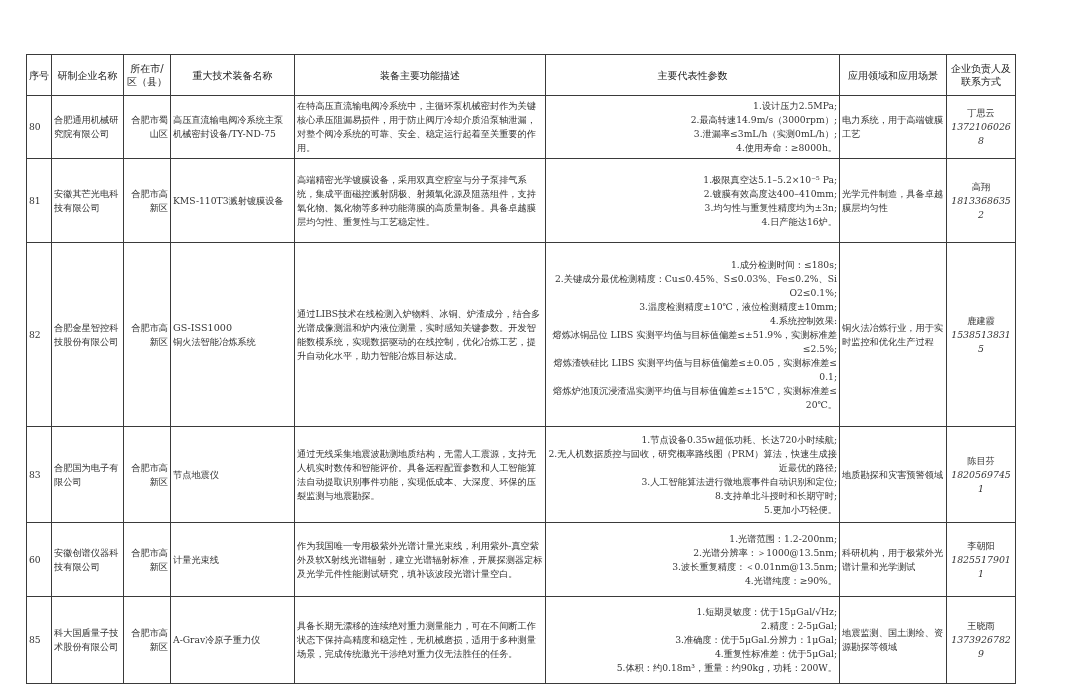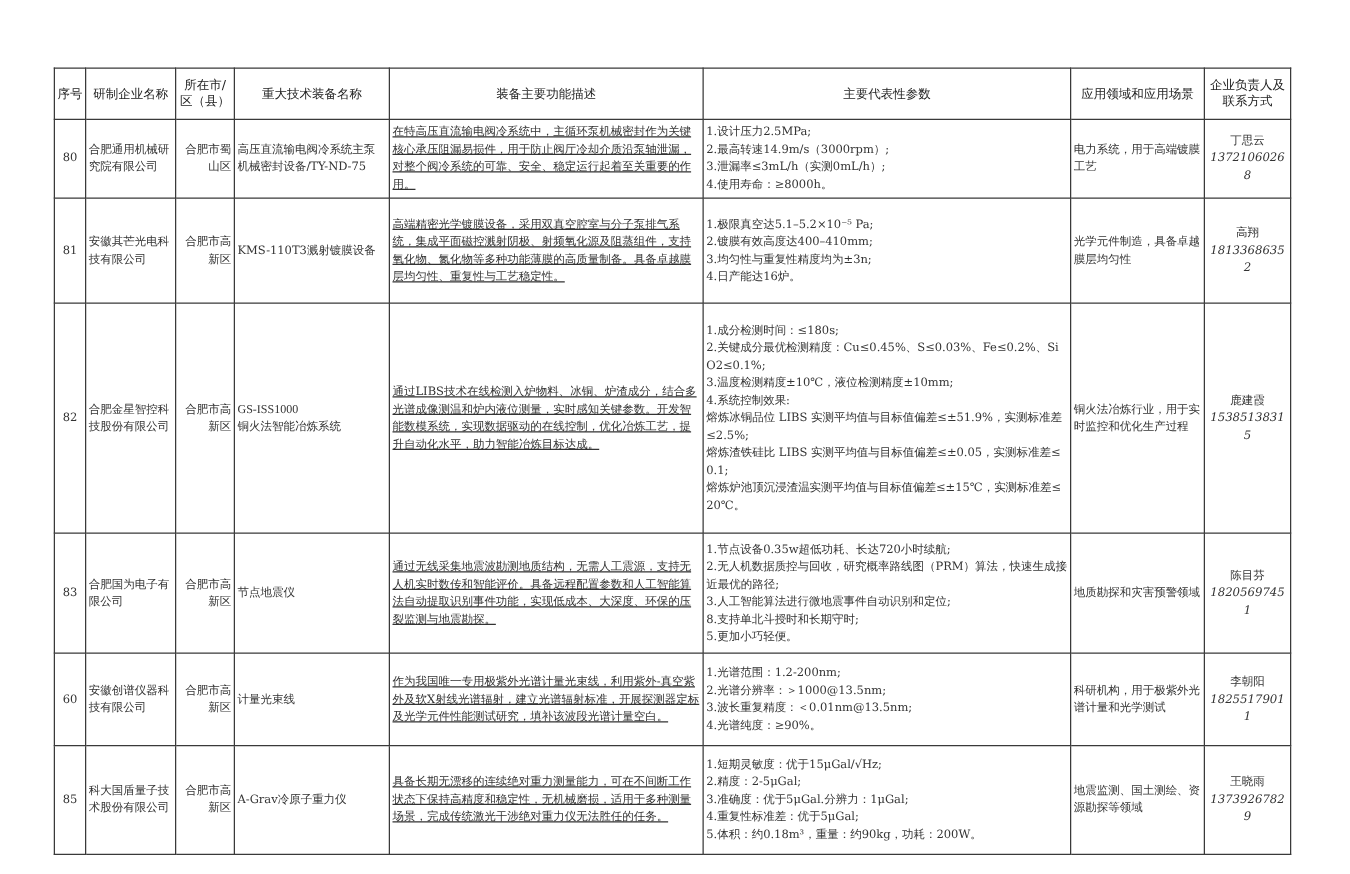"序号" table.equip { left: 43px -> 26px }
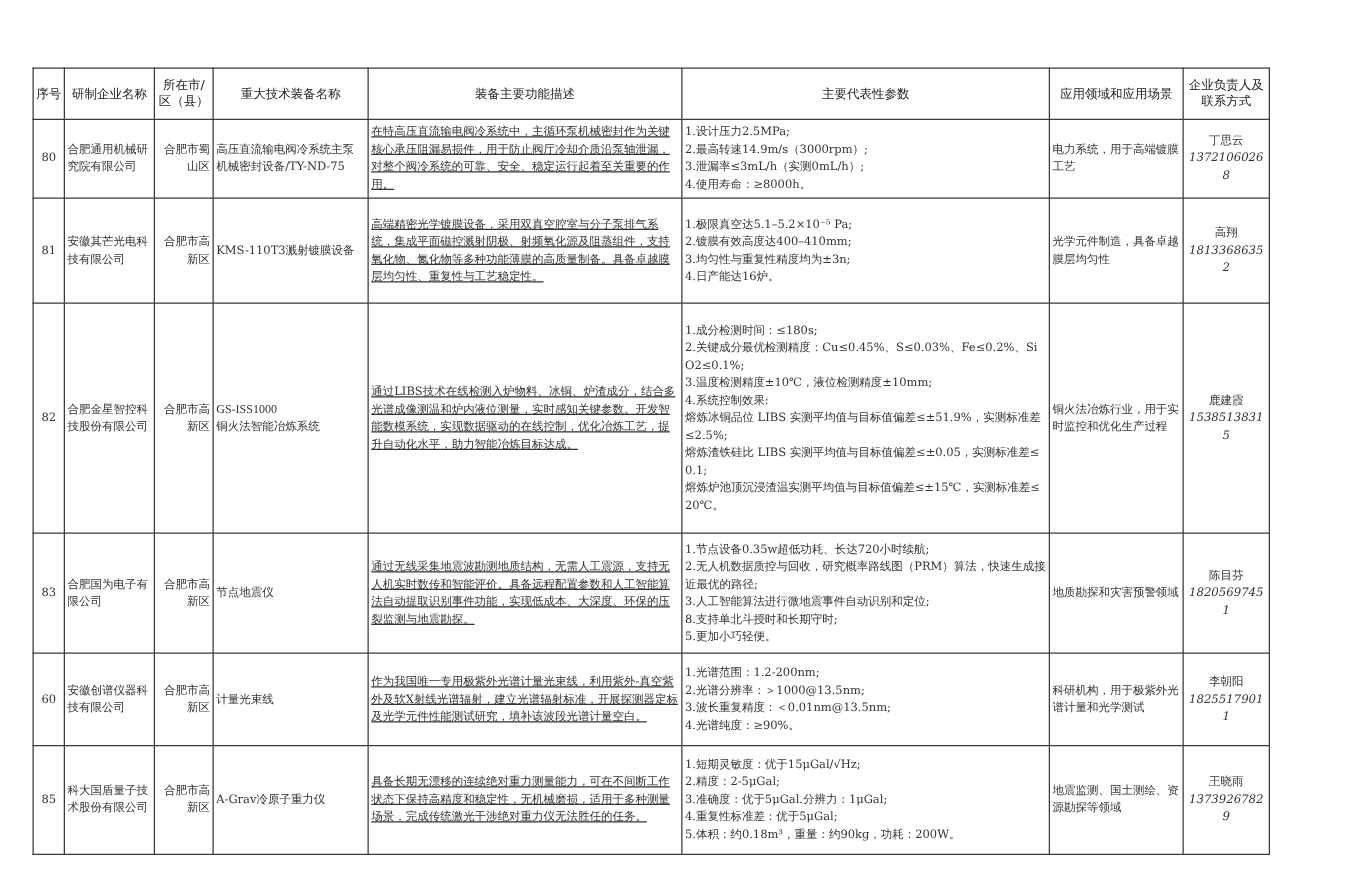"在特高压直流输电阀冷系统中，主循环泵机械密封作为关键核心承压阻漏易损件，用于防止" td.c-desc { text-decoration: underline -> none }
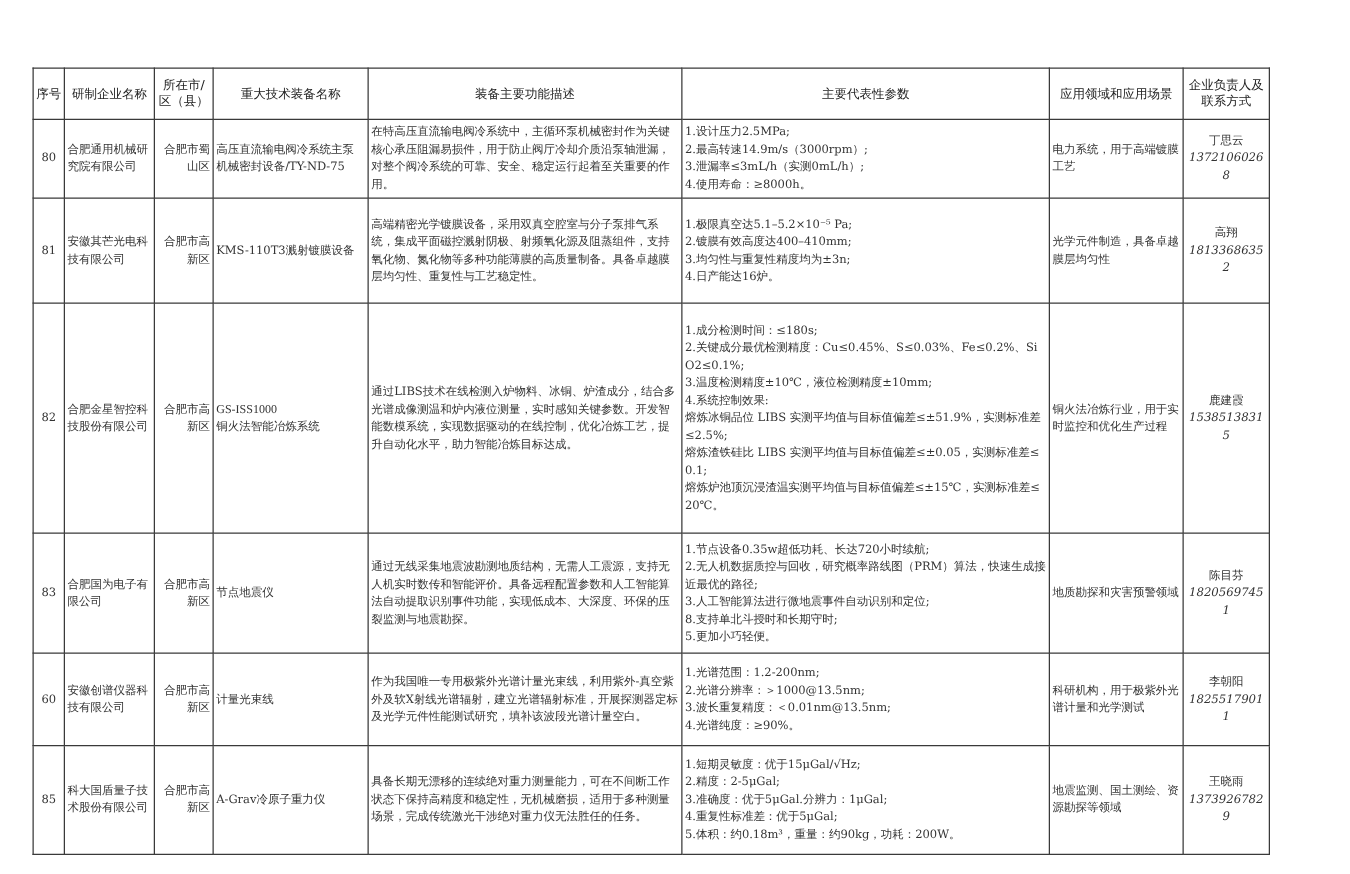"1.设计压力2.5MPa;" td.c-params { text-align: none -> right }
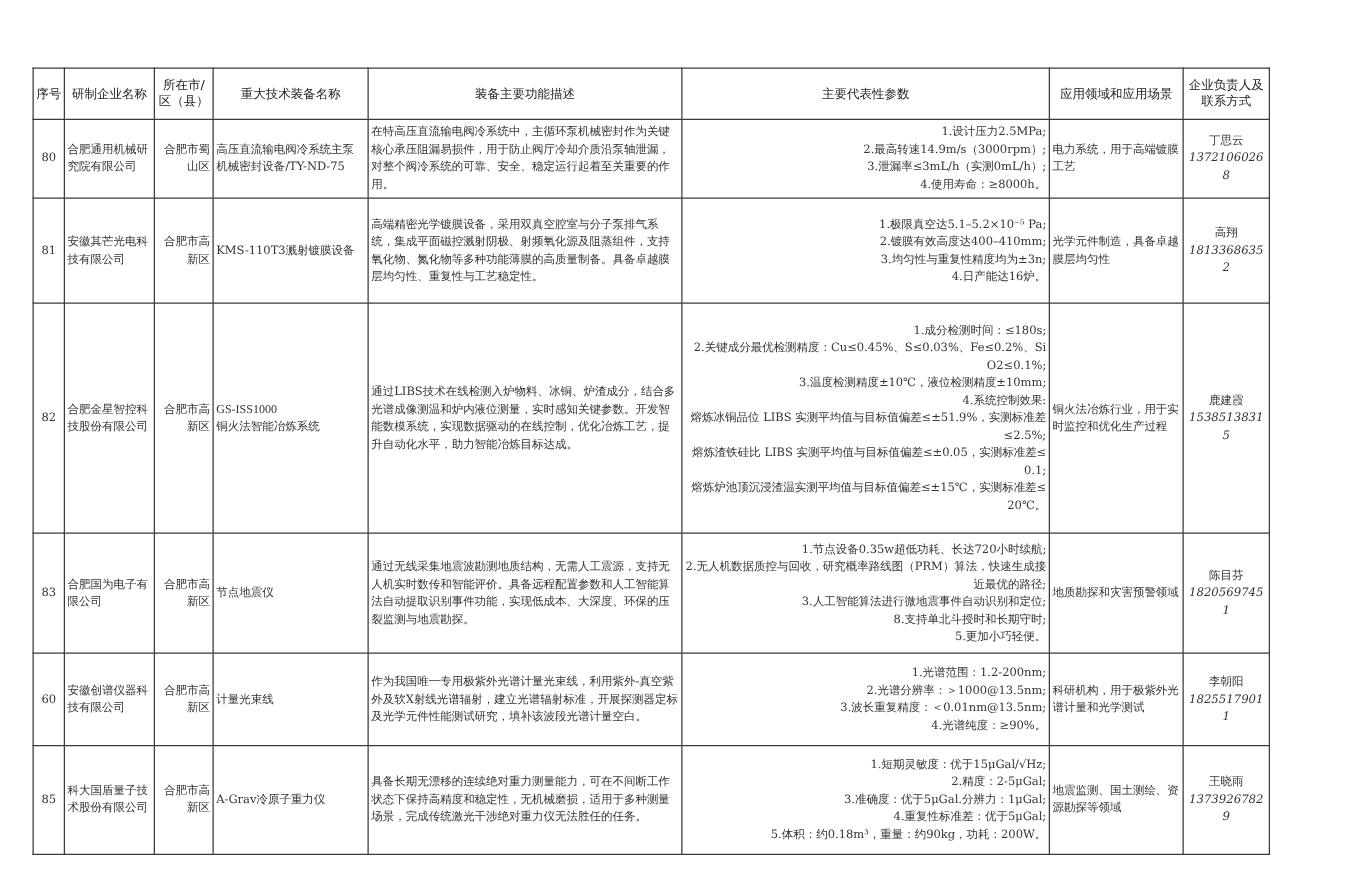"80" td.c-no { text-align: center -> left }
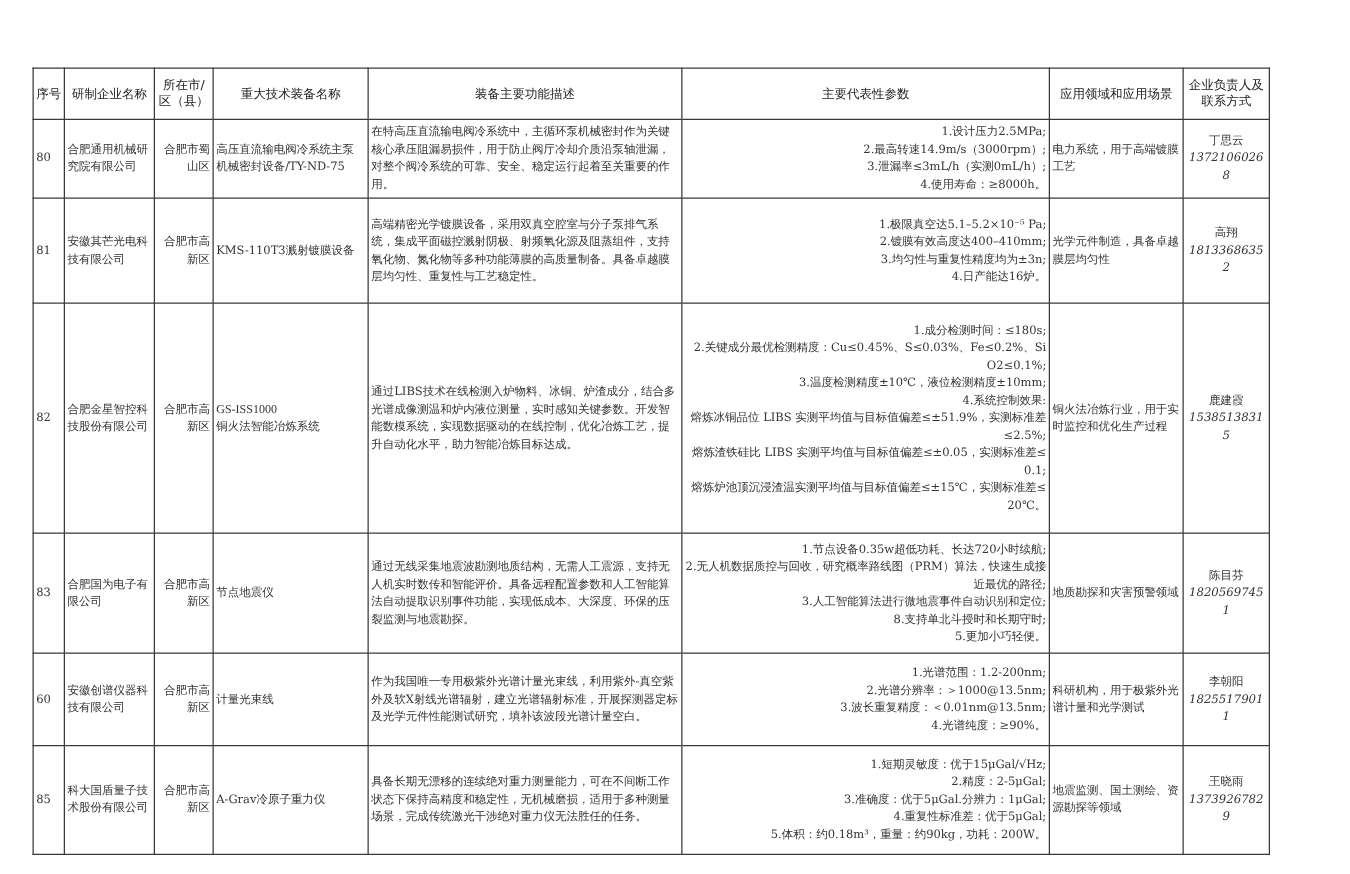"GS-ISS1000" .c-equip .latin { font-family: Liberation Serif, serif -> none }
